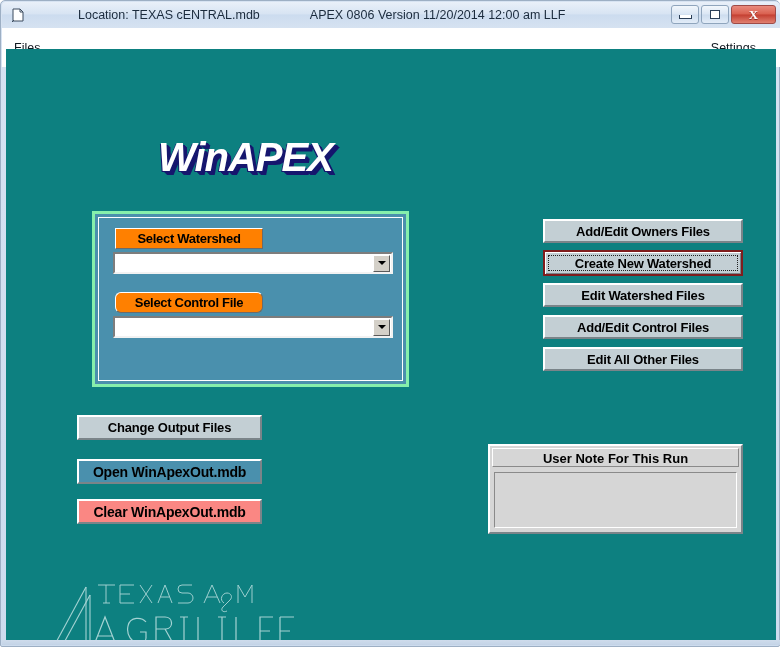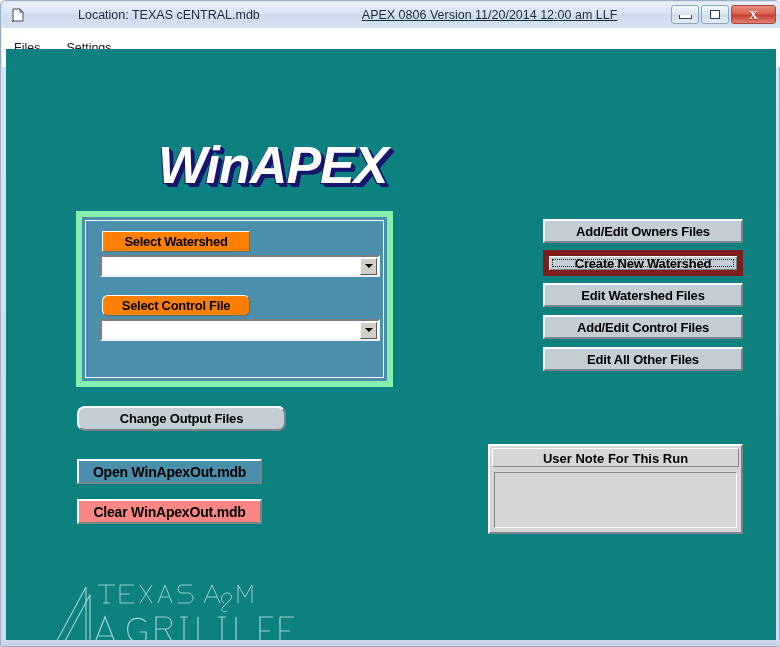"APEX 0806 Version 11/20/2014 12:00" #title-version { margin-left: 102px -> 50px; text-decoration: underline -> none }
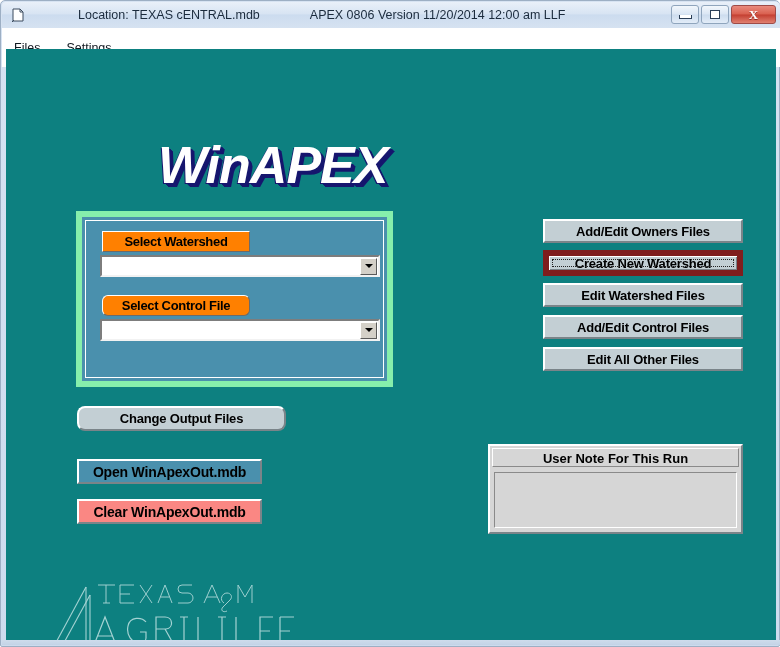"Files" #menubar { justify-content: none -> space-between }
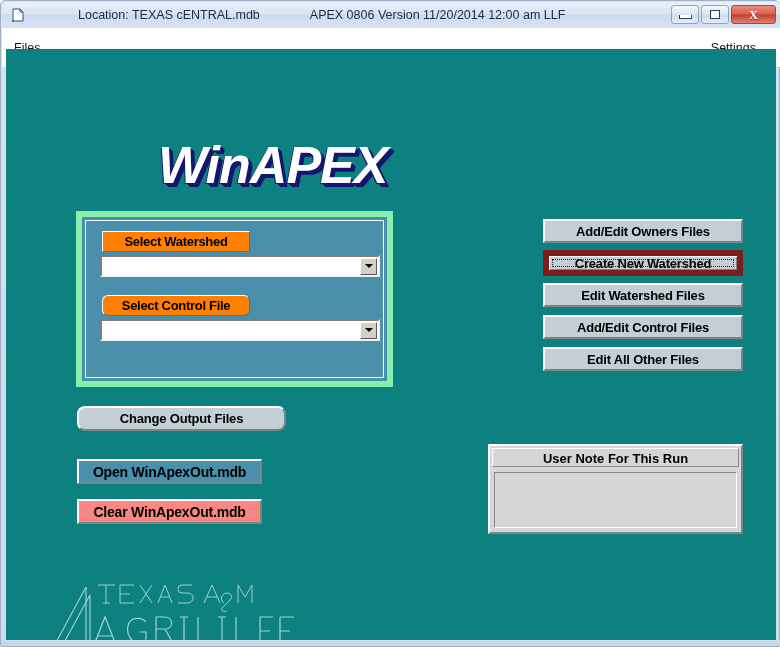"WinAPEX" #apex-title { font-size: 52px -> 40px }
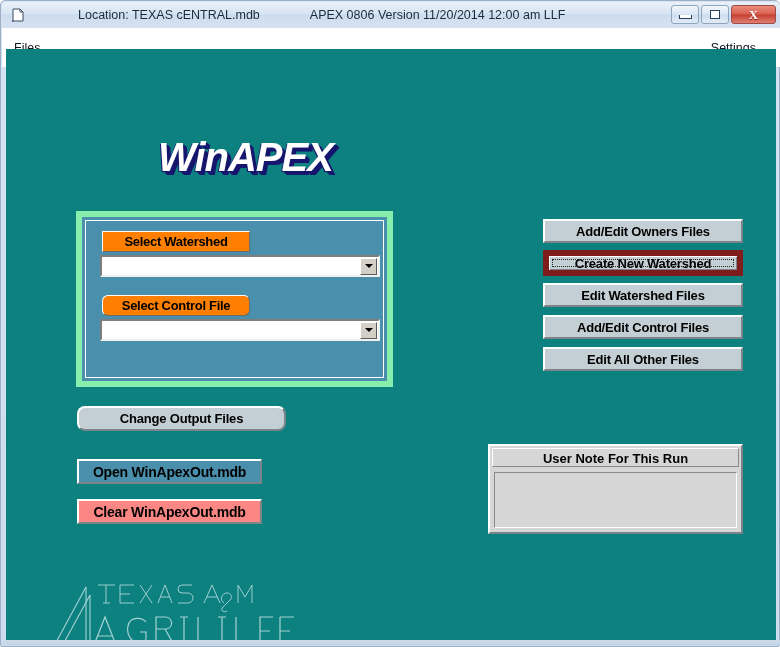"Select Watershed" #select-panel { border: 6px solid #86efac -> 3px solid #86efac; left: 70px -> 86px }
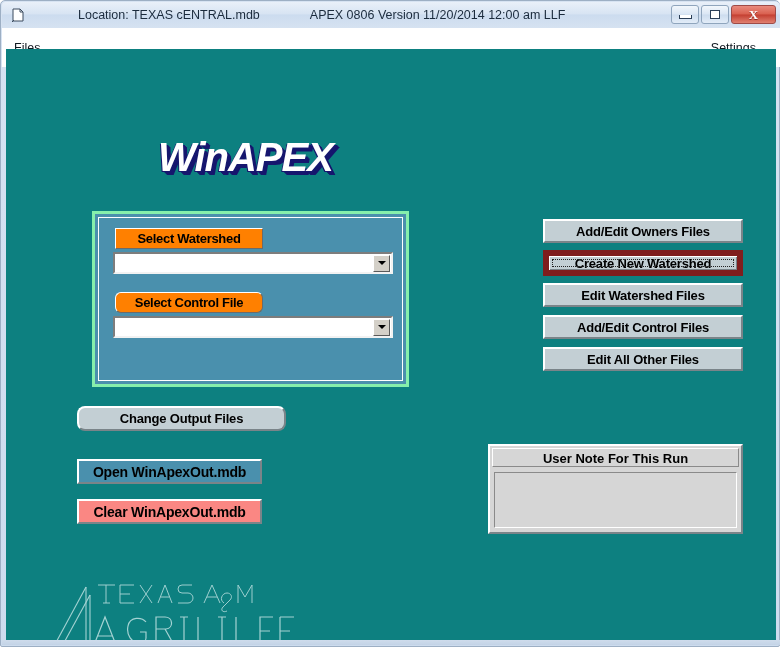"Create New Watershed" .win-btn.focused { border: 6px solid #7f1d1d -> 2px solid #7f1d1d }
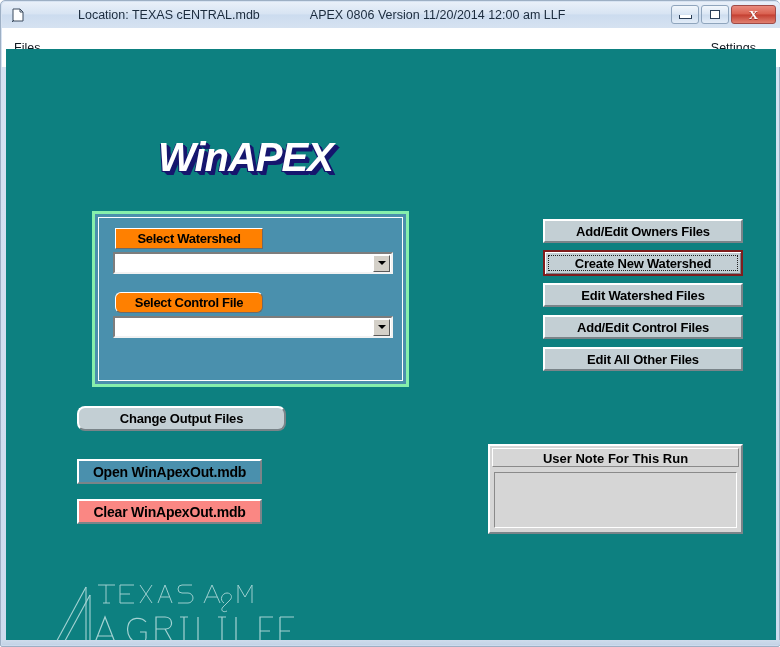"Change Output Files" #btn-changeout { border-radius: 8px -> none; top: 357px -> 366px; width: 209px -> 185px }
